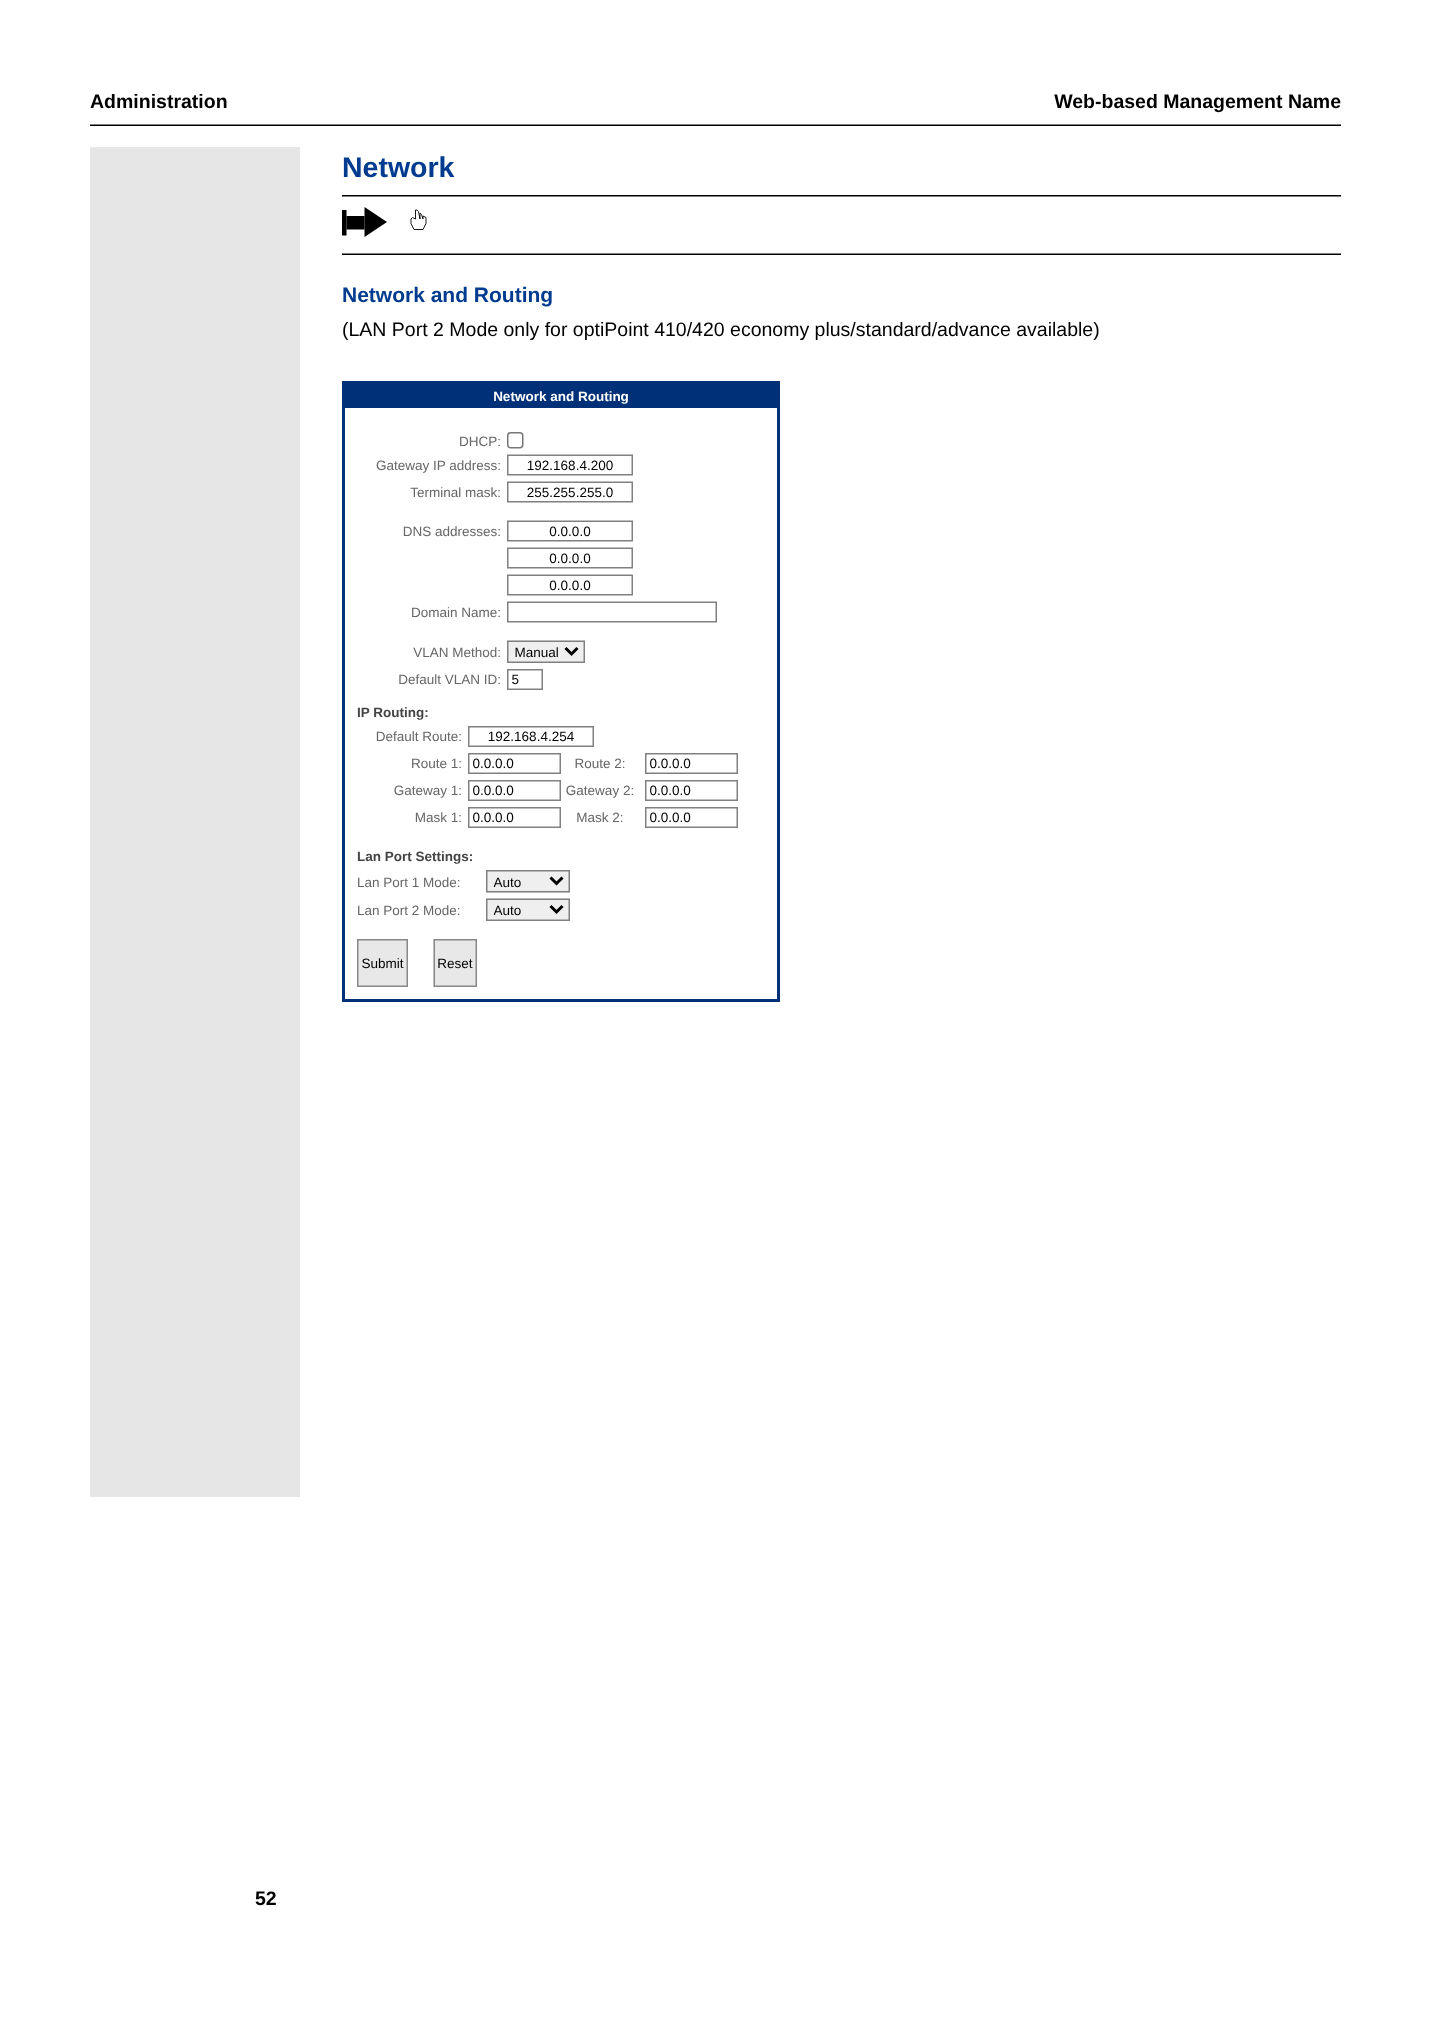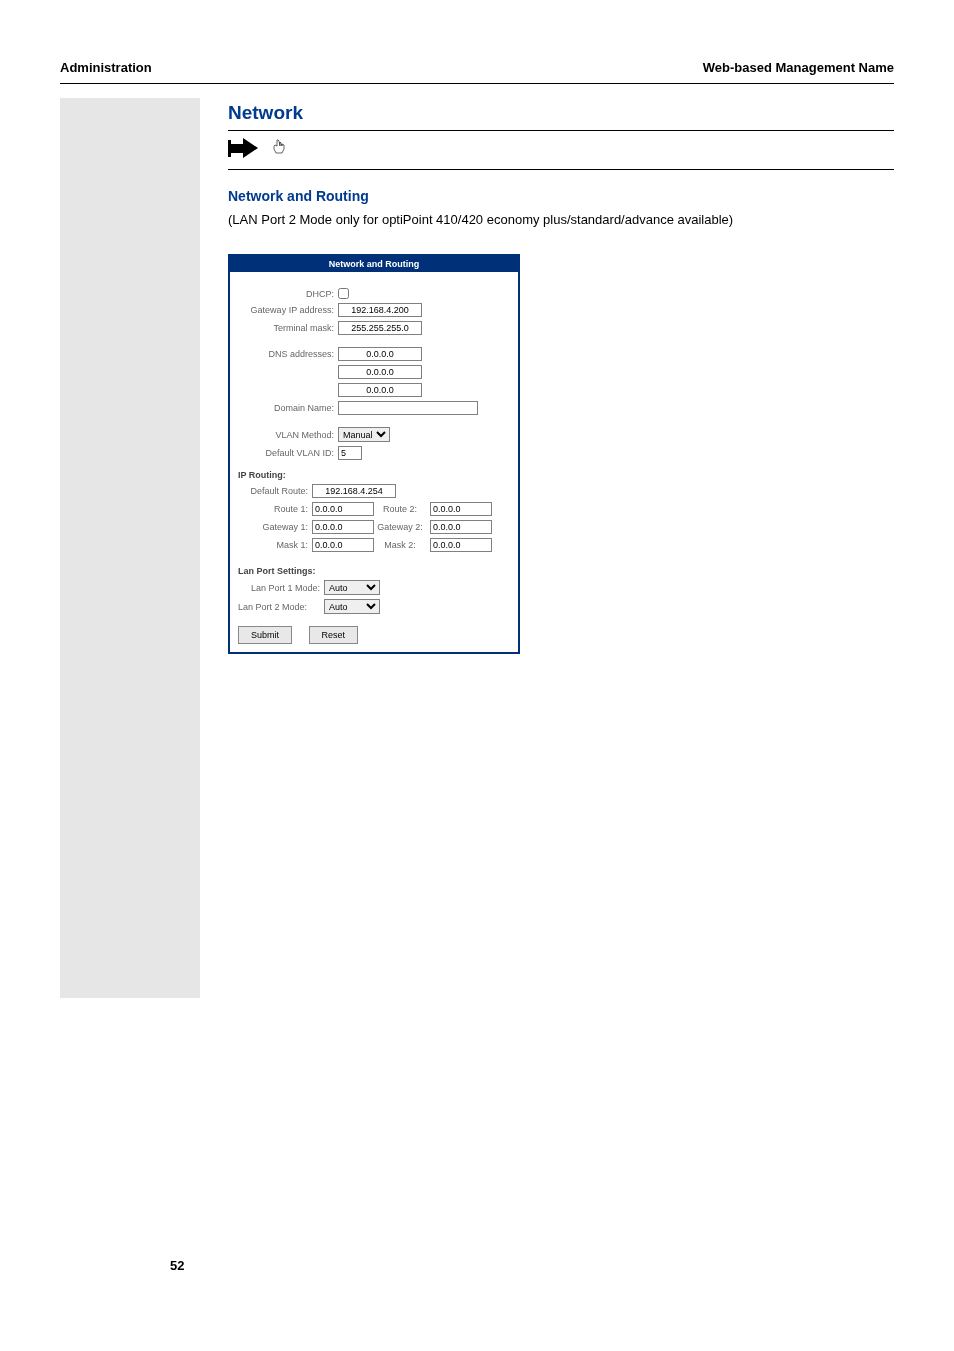"Lan Port 1 Mode:" span.lbl-r { text-align: right -> left }
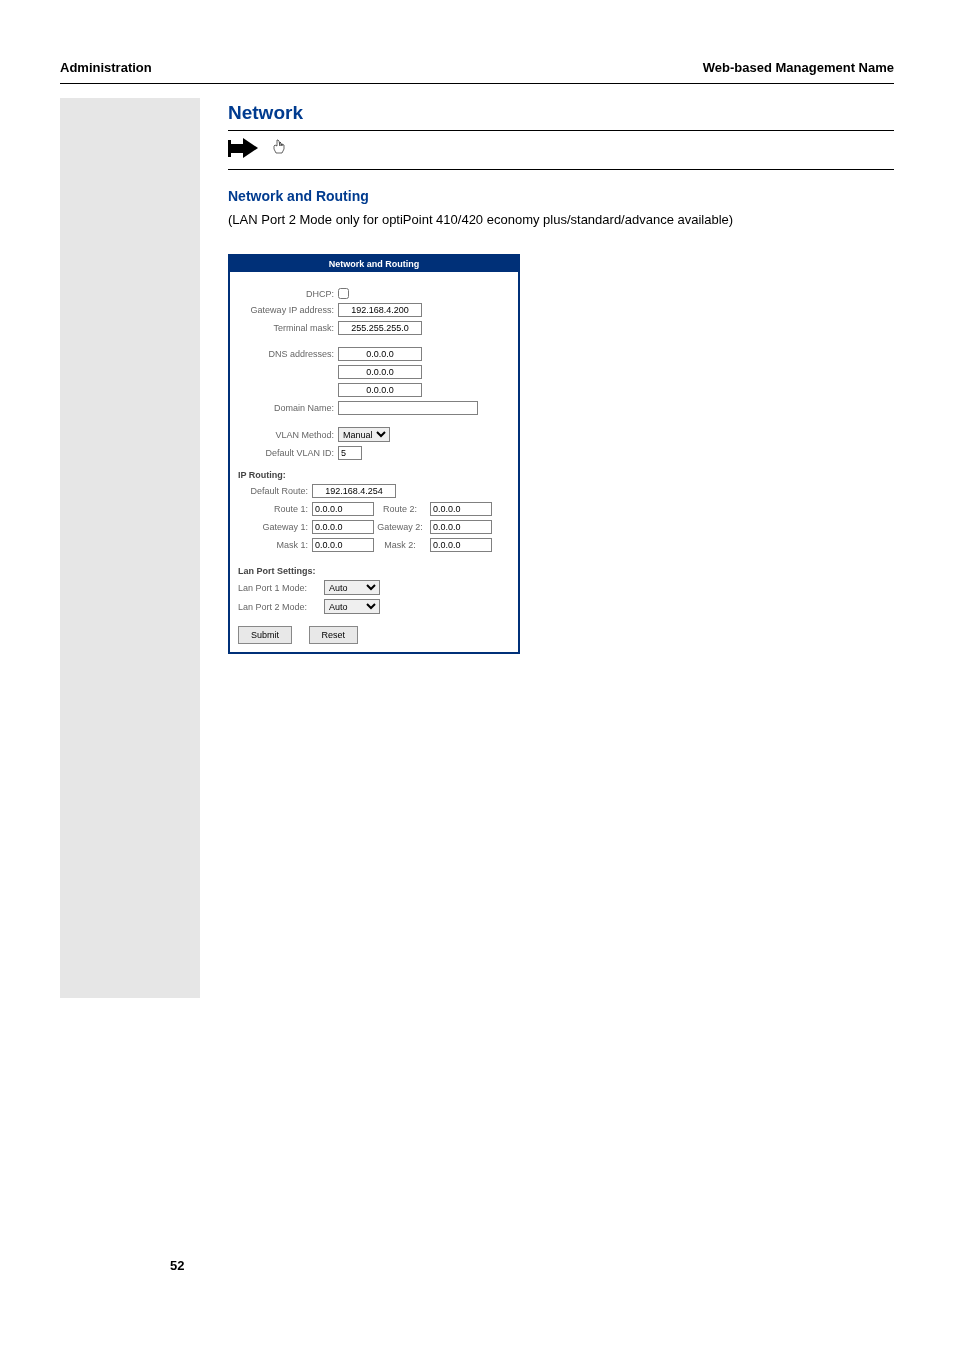"Submit" .btn { height: 18px -> 32px; padding: 1px 12px -> 1px 2px }
